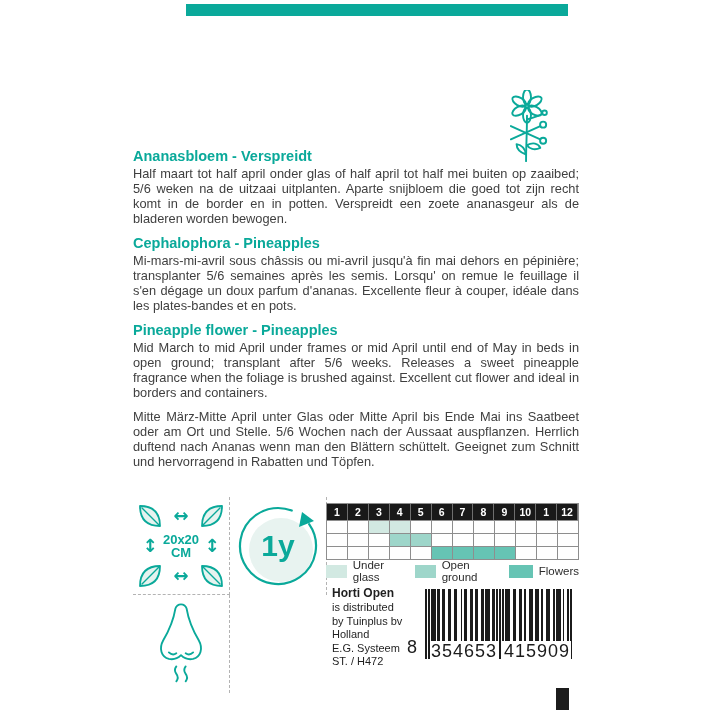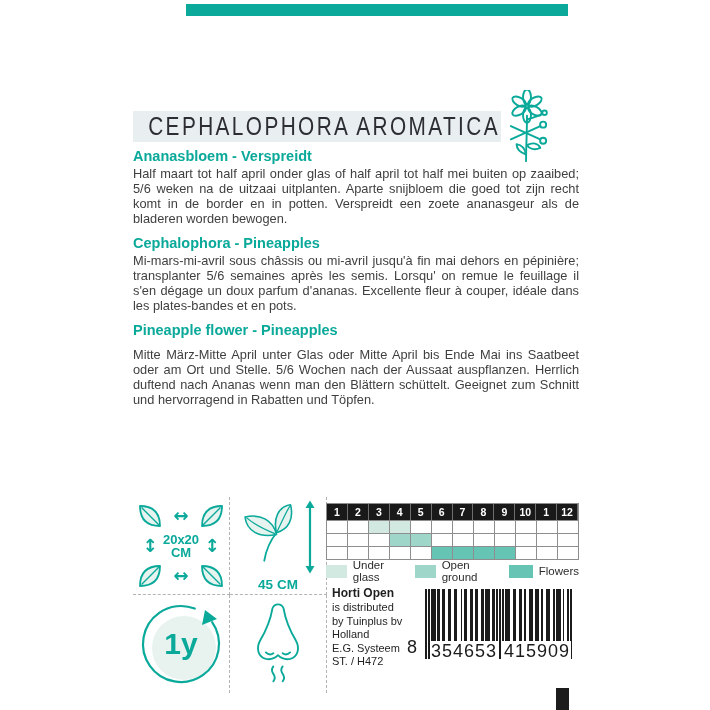"CEPHALOPHORA AROMATICA" div.band { html: <div> <span>CEPHALOPHORA AROMATICA</span> </div> -> none }
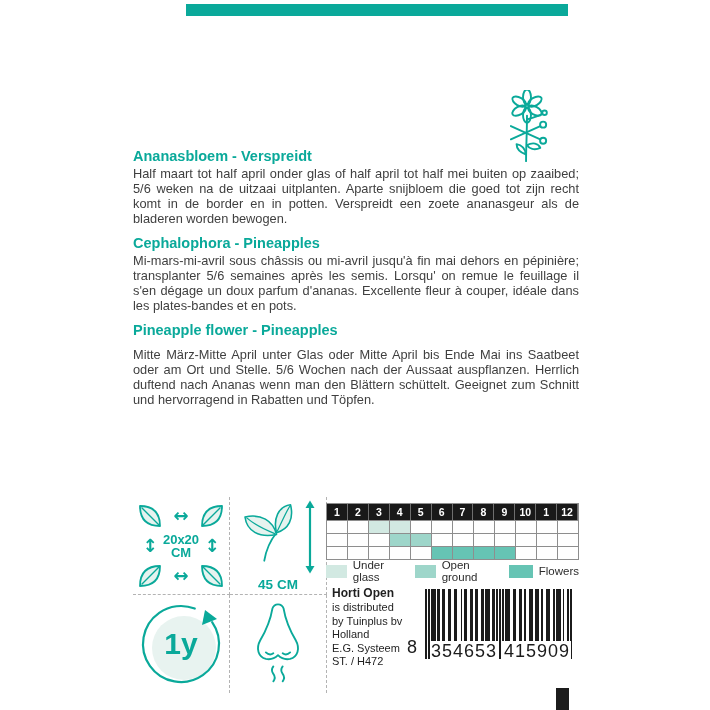"Mid March to mid April" div.sec-b { html: none -> <div>Mid March to mid April under frames or mid April until end of May in beds in open ground; transplant after 5/6 weeks. Releases a sweet pineapple fragrance when the foliage is brushed against. Excellent cut flower and ideal in borders and containers.</div> }
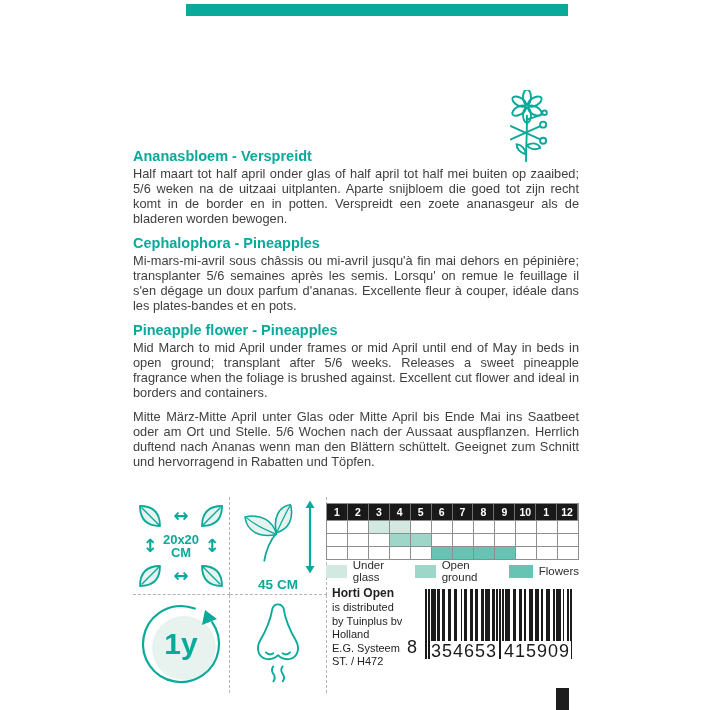"45 CM" div.icell { html: <div> <div> <div> <svg> <path></path> <path></path> <path></path> <path></path> <path></path> </svg> <svg> <line></line> <path></path> <path></path> </svg> </div> <div>45 CM</div> </div> </div> -> none }
